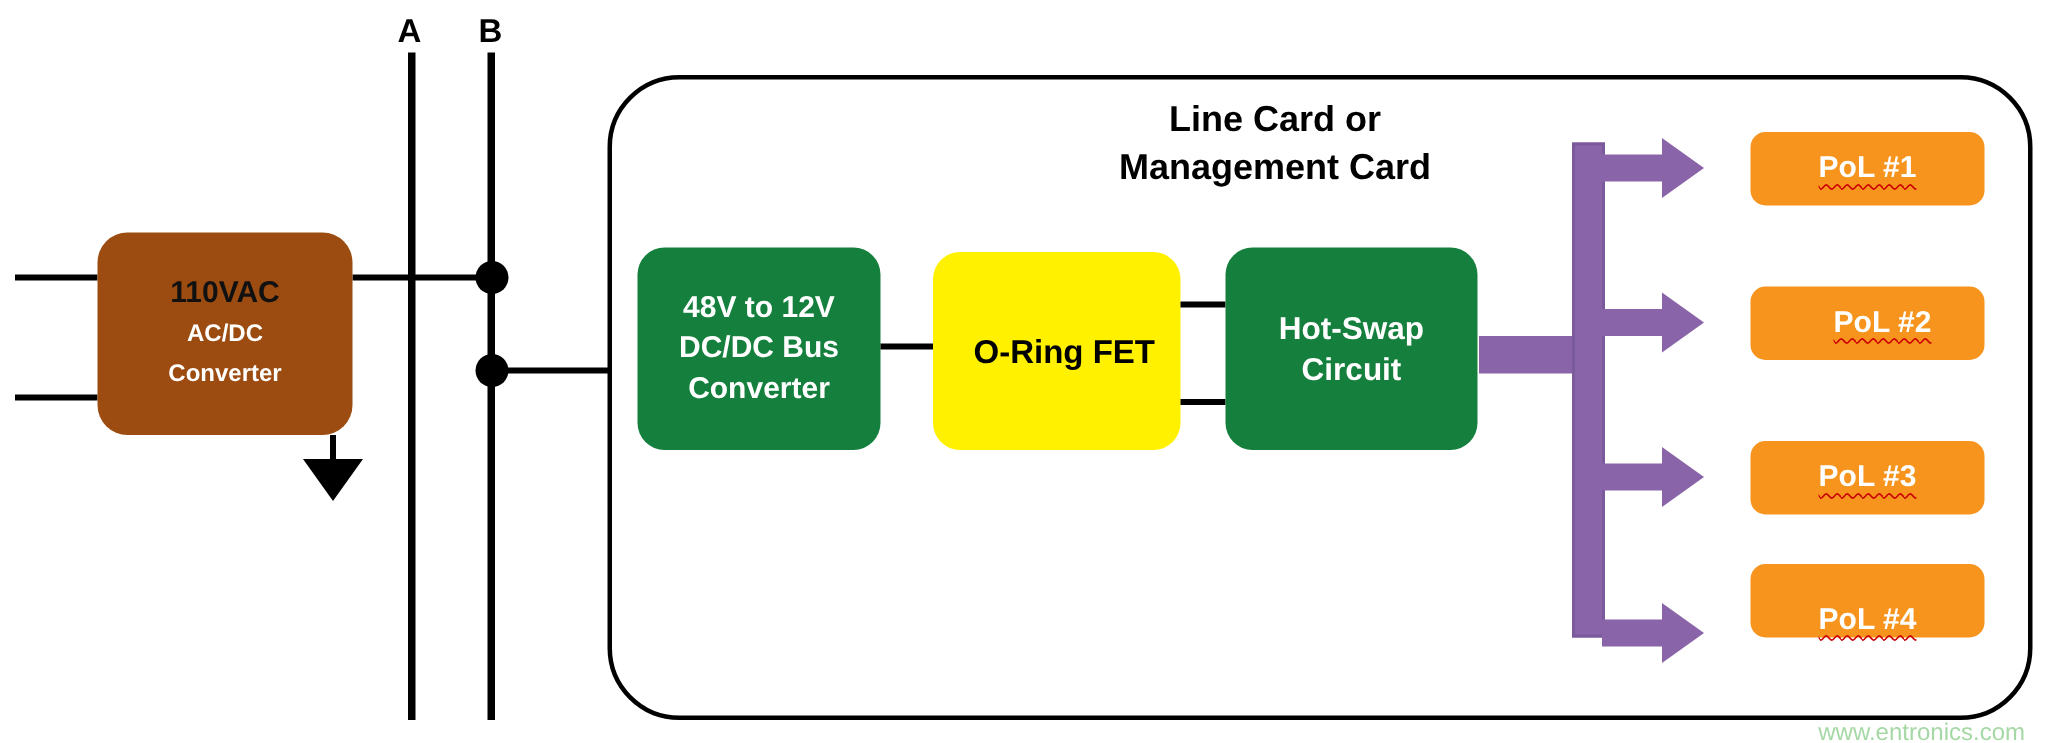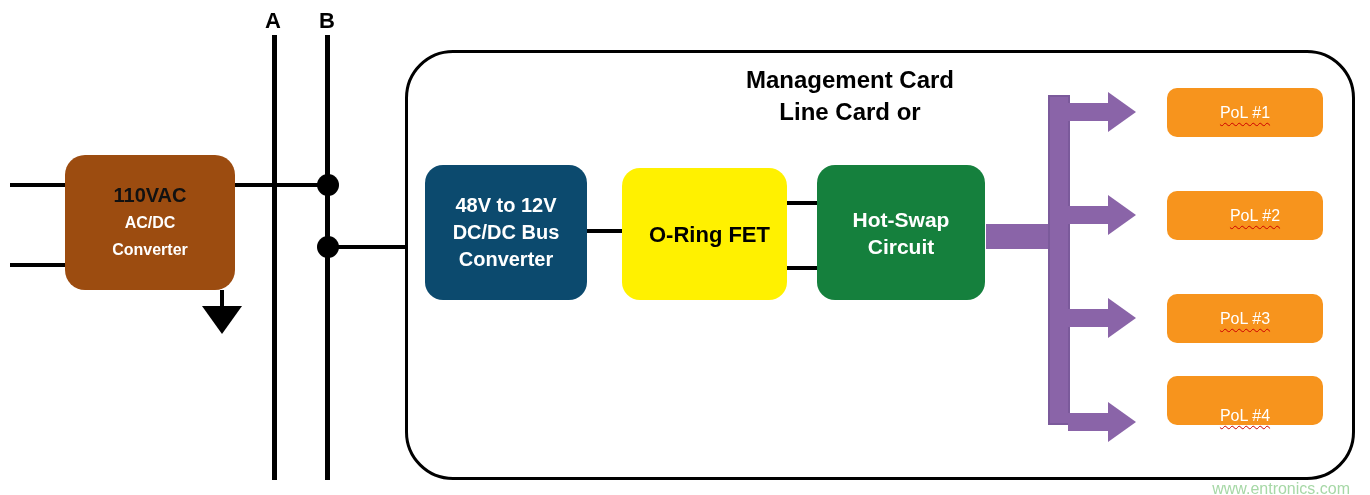"Management Card" div { order: before "Line Card or" -> after "Line Card or" }
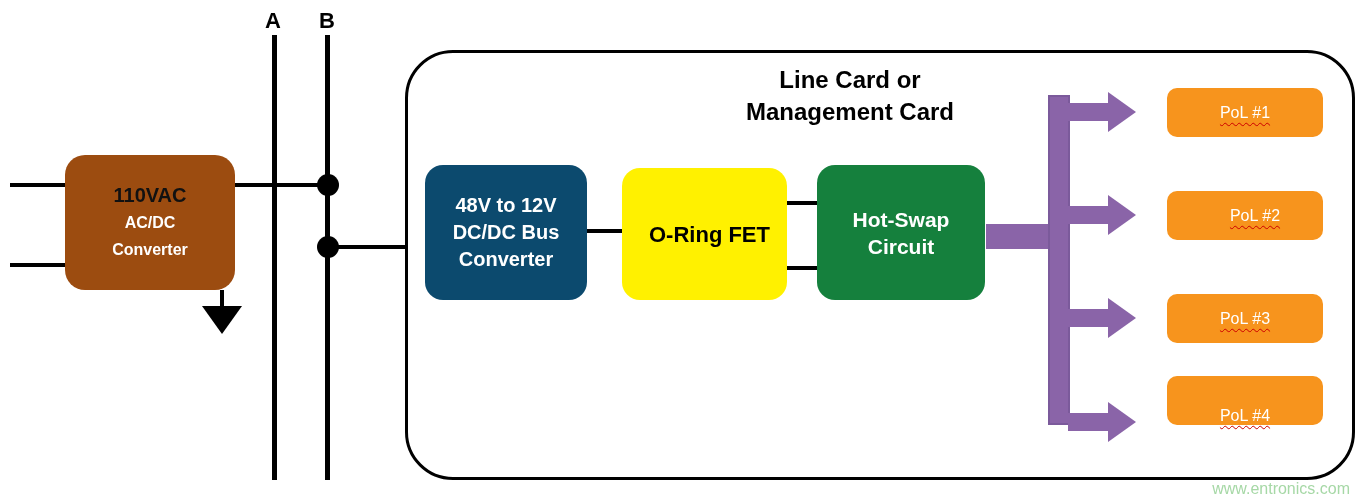"PoL #1" .pol span { font-size: 16px -> 20px; font-weight: normal -> bold }
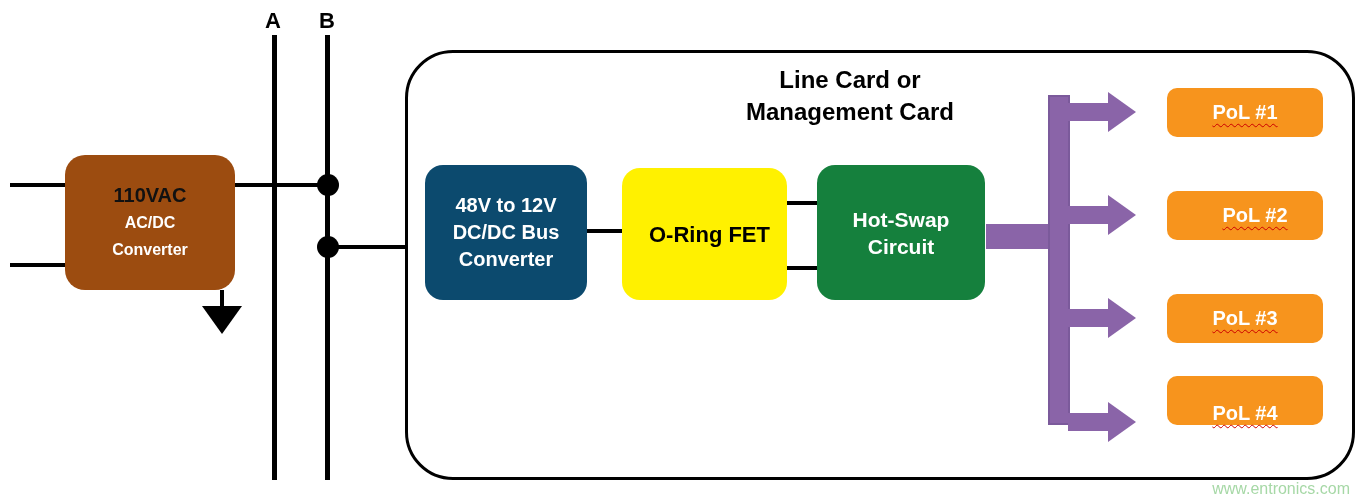"48V to 12V" .busconv { background: #0c4a6e -> #15803d }
